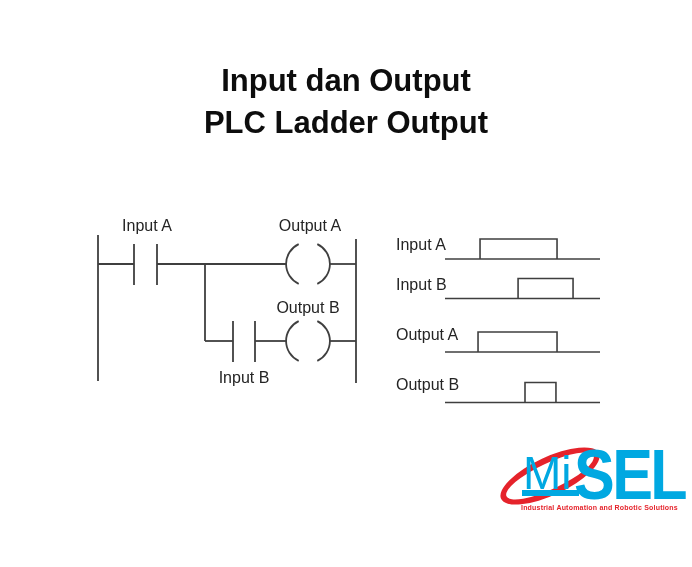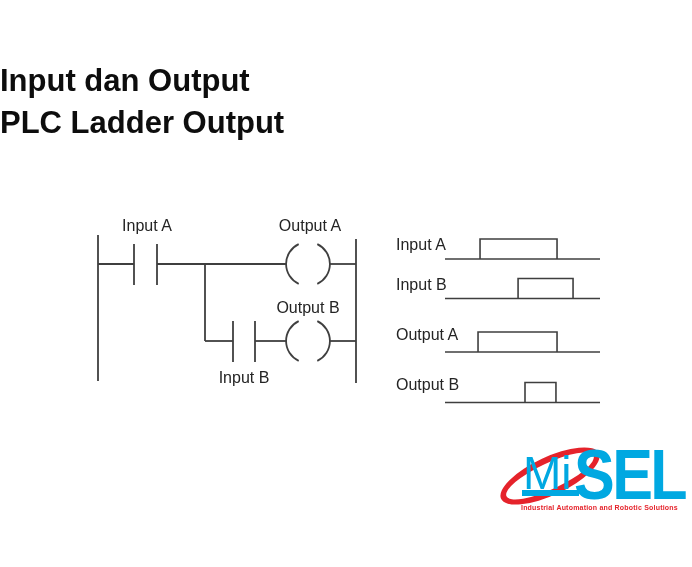"Input dan Output" .title { text-align: left -> center }
